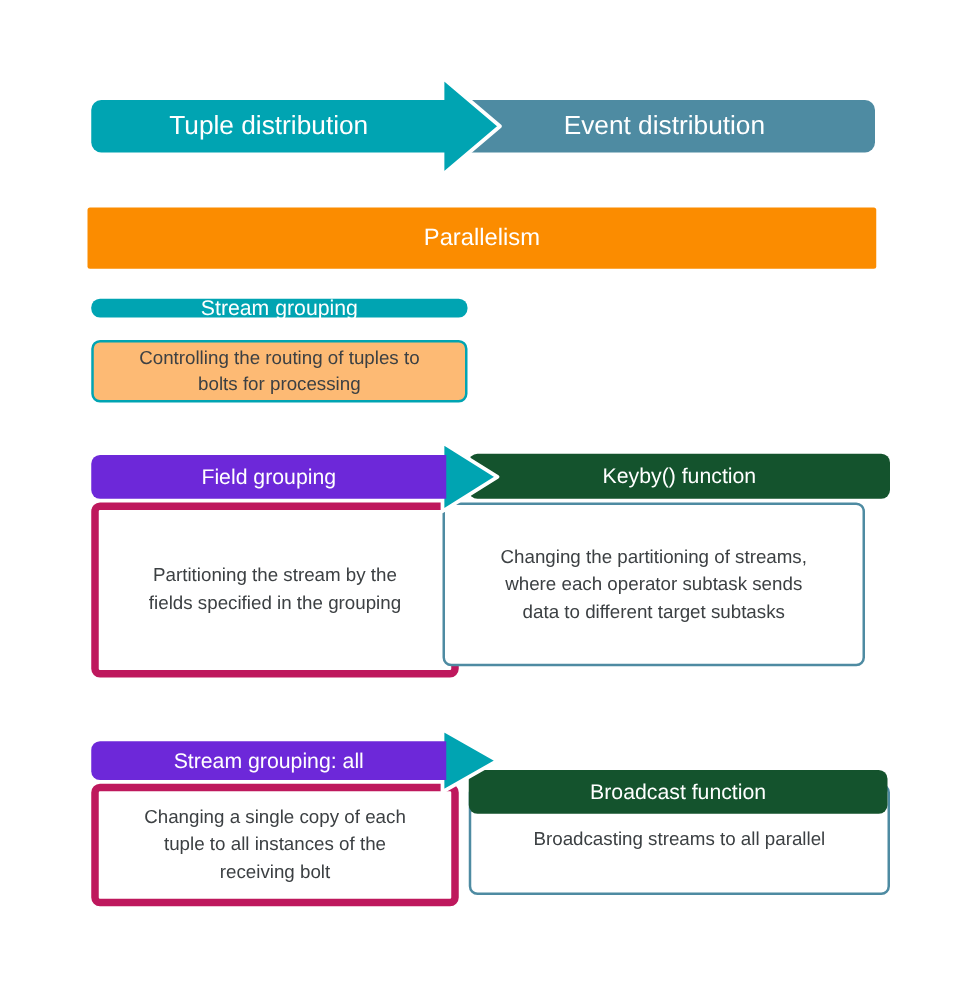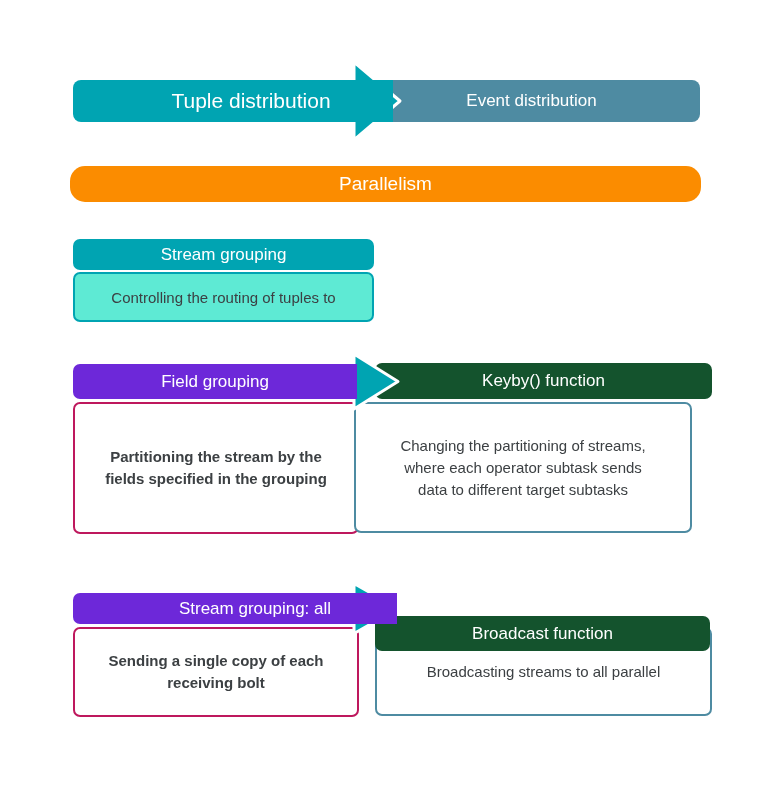"Tuple distribution" .banner-teal { padding-left: 36px -> none }
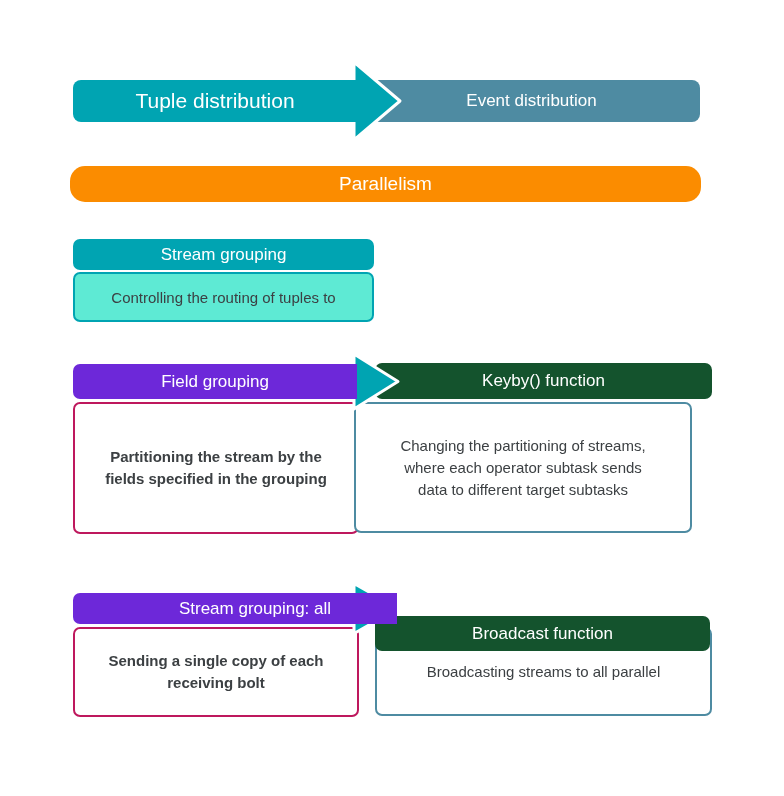"Event distribution" .banner-blue { font-size: 17px -> 21px }
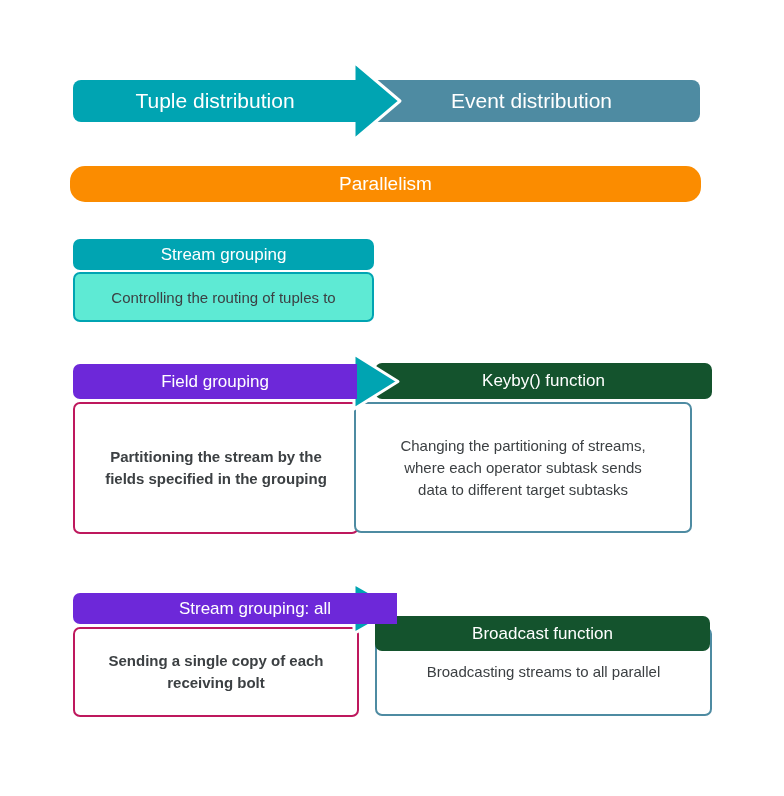"Parallelism" .orange-bar { border-radius: 15px -> 2px; height: 36px -> 49px }
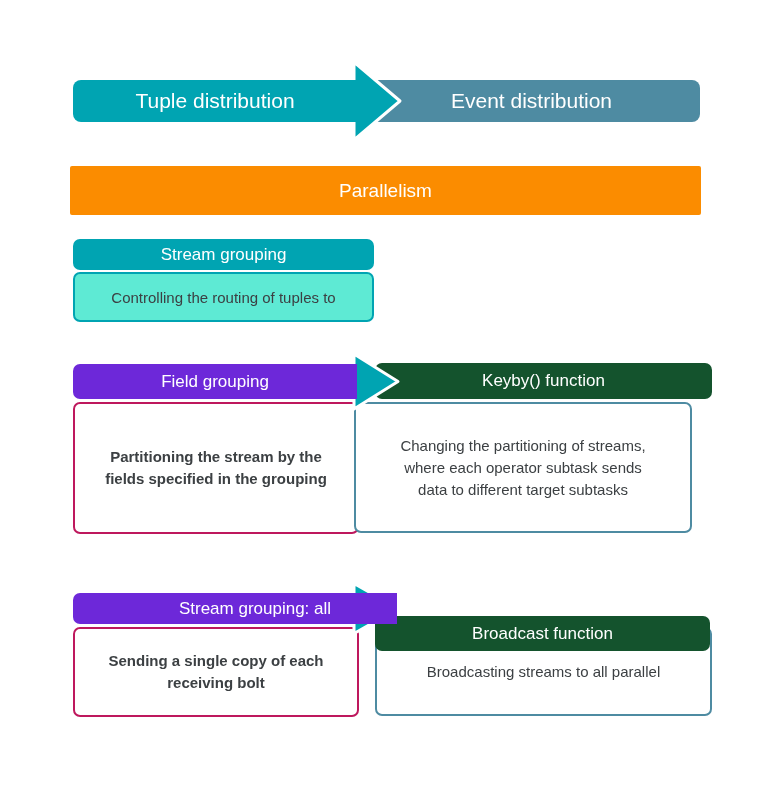"Stream grouping" .sg-header { height: 31px -> 15px }
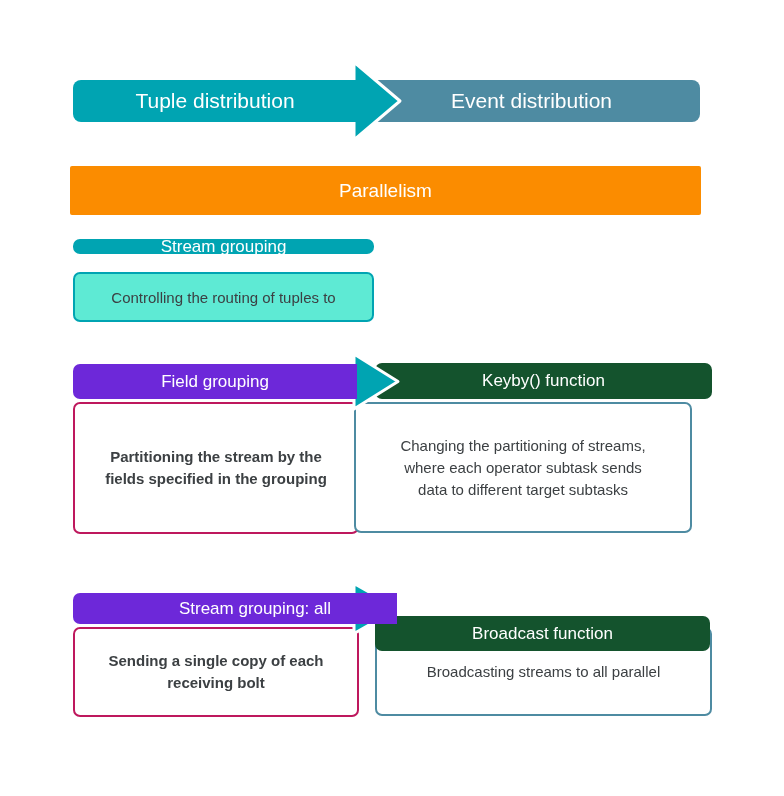"Controlling the routing of tuples" .sg-body { background: #5eead4 -> #fdba74 }
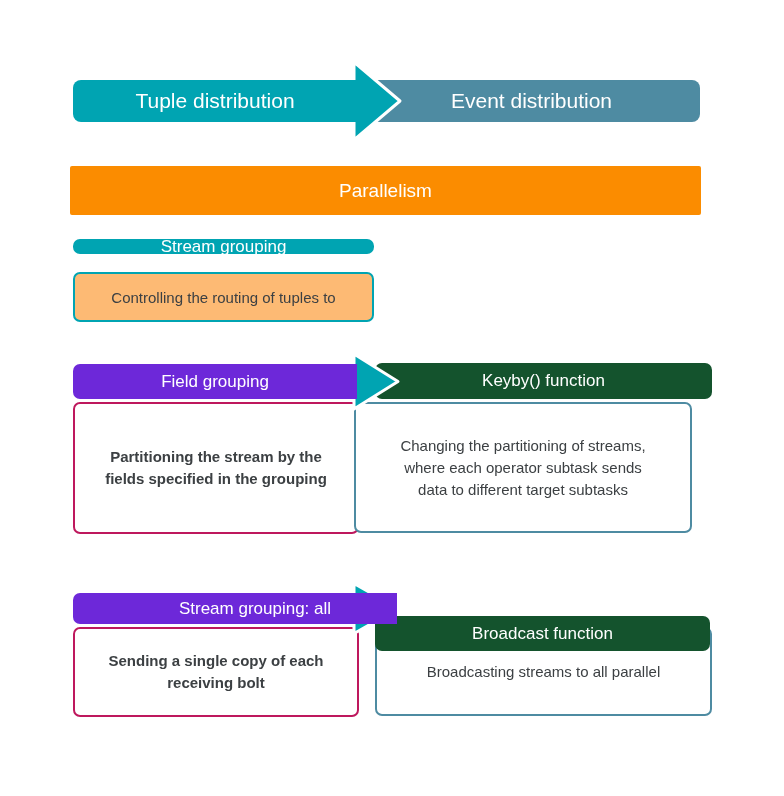"bolts for processing" span.ln { html: none -> <span>bolts for processing</span> }
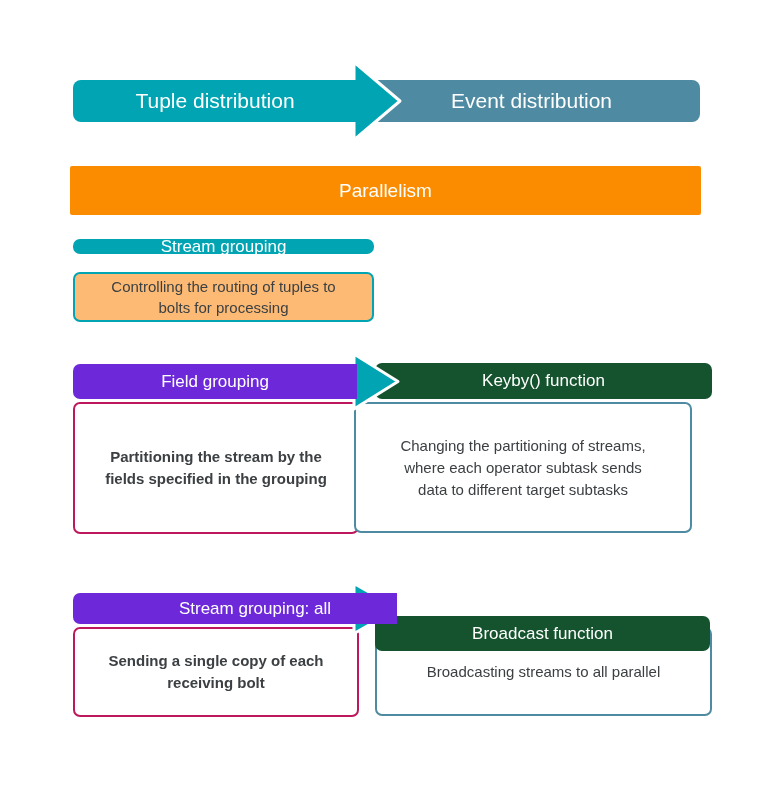"Partitioning the stream by the" .bd-teal { border: 2px solid #be185d -> 6px solid #be185d; font-weight: bold -> none }
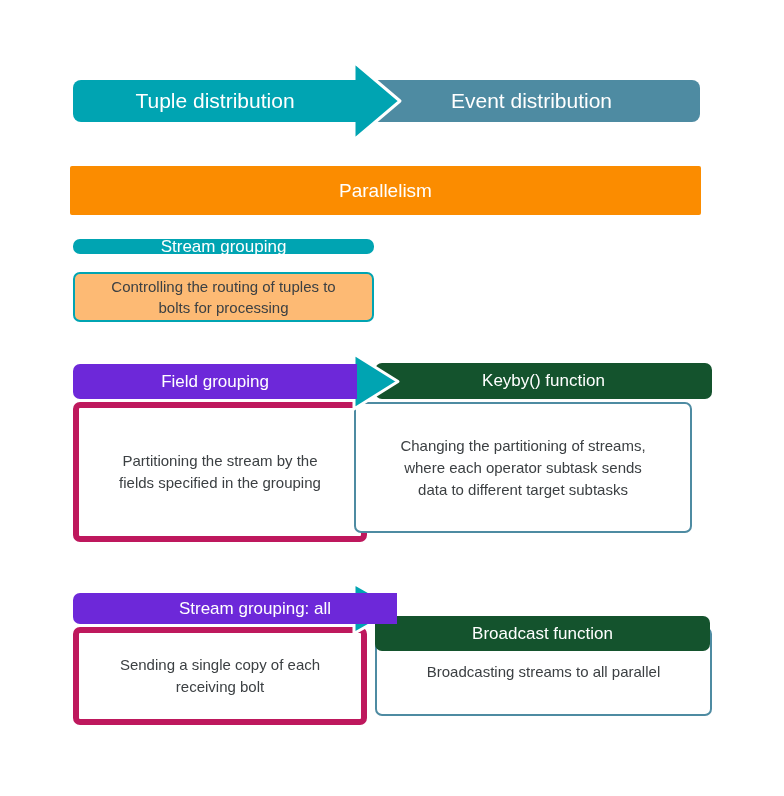"Stream grouping: all" .r3-teal { padding-left: 40px -> none }
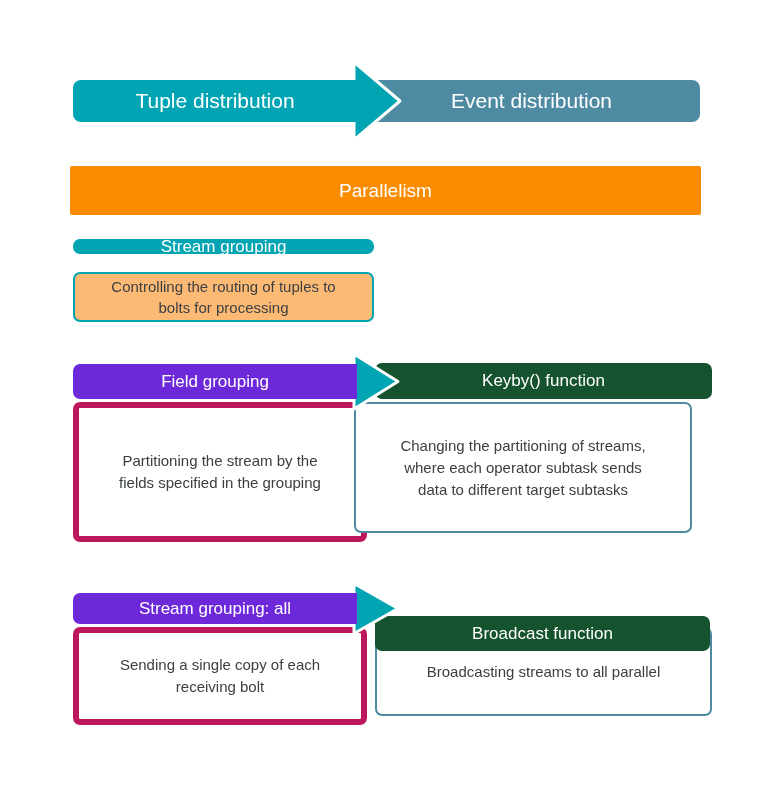"Sending a single copy of" span.ln { text: Sending -> Changing }
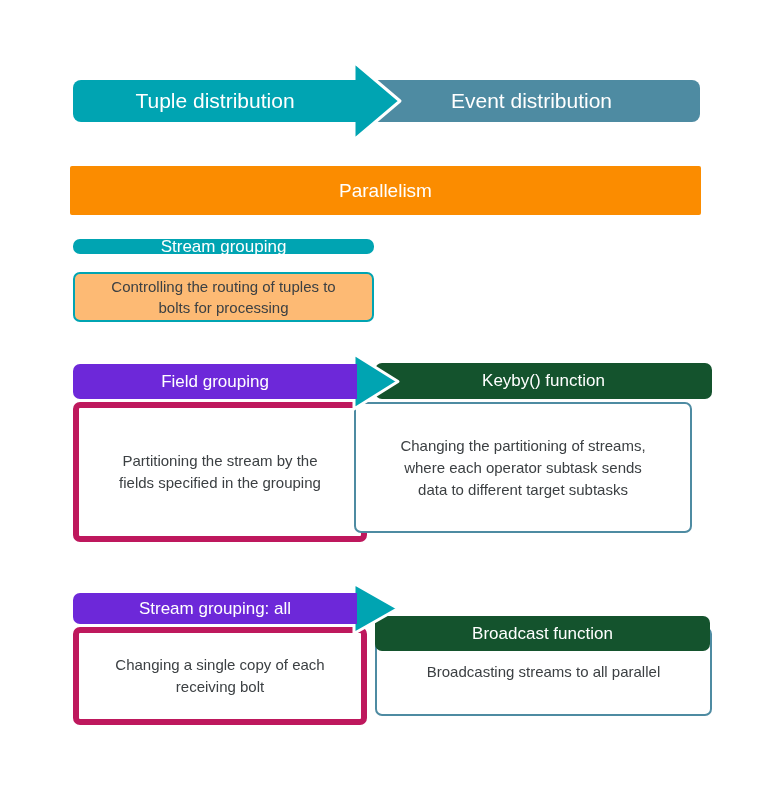"tuple to all instances of" span.ln { html: none -> <span>tuple to all instances of the</span> }
